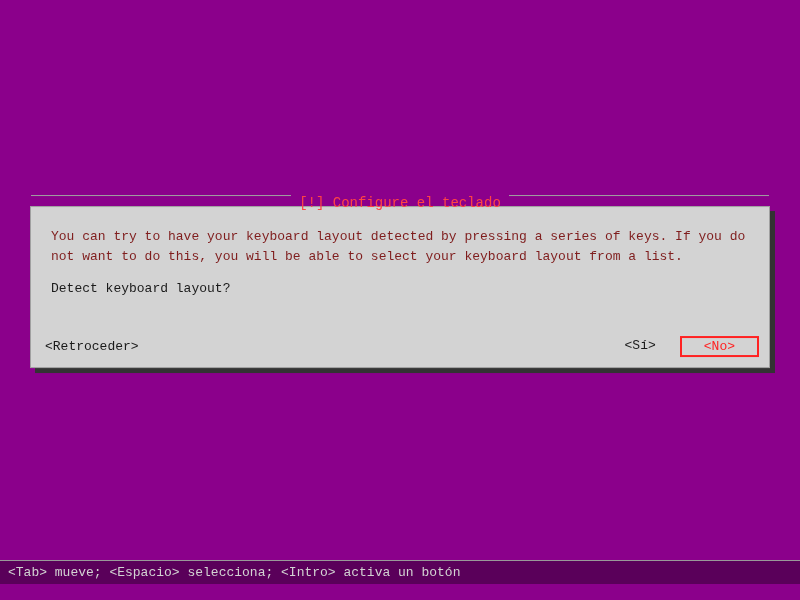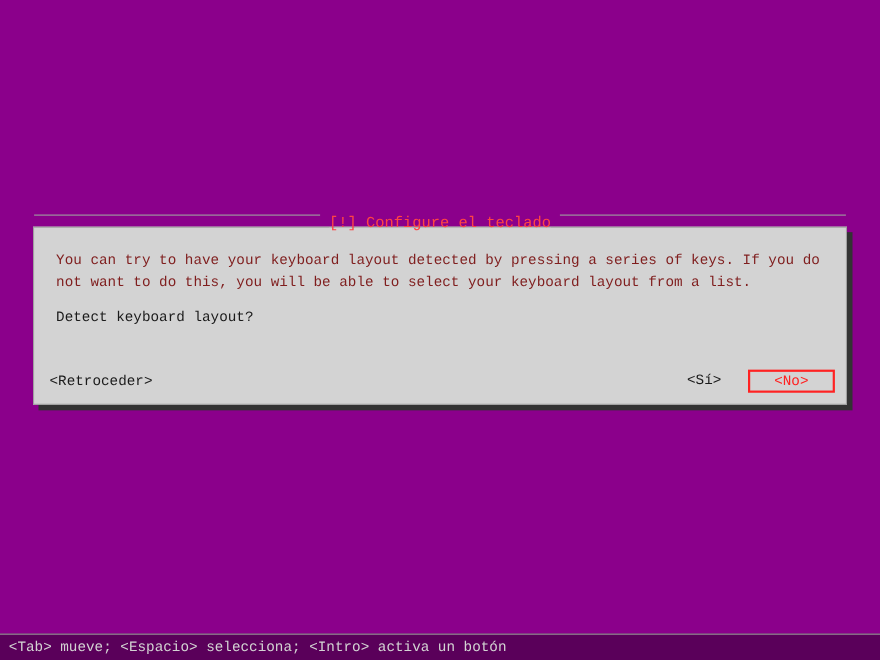"<Tab> mueve; <Espacio> selecciona;" .statusbar { bottom: 0 -> 16px }
